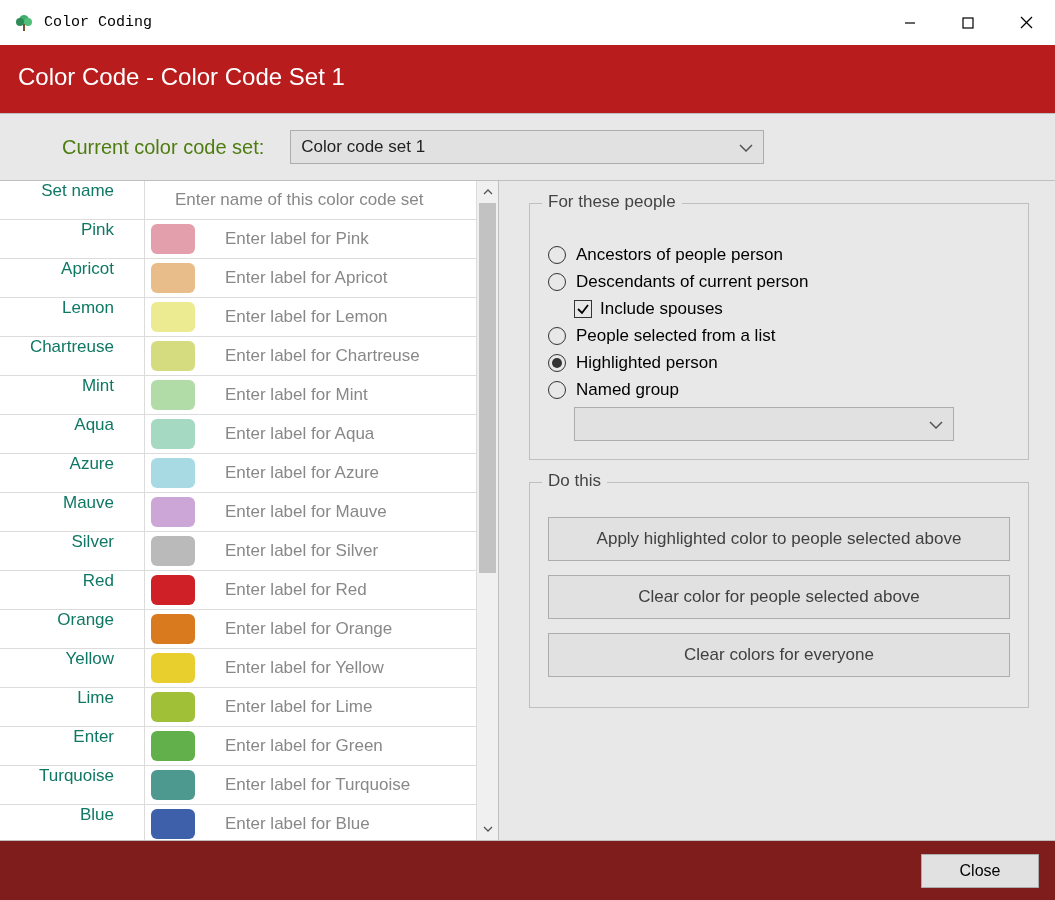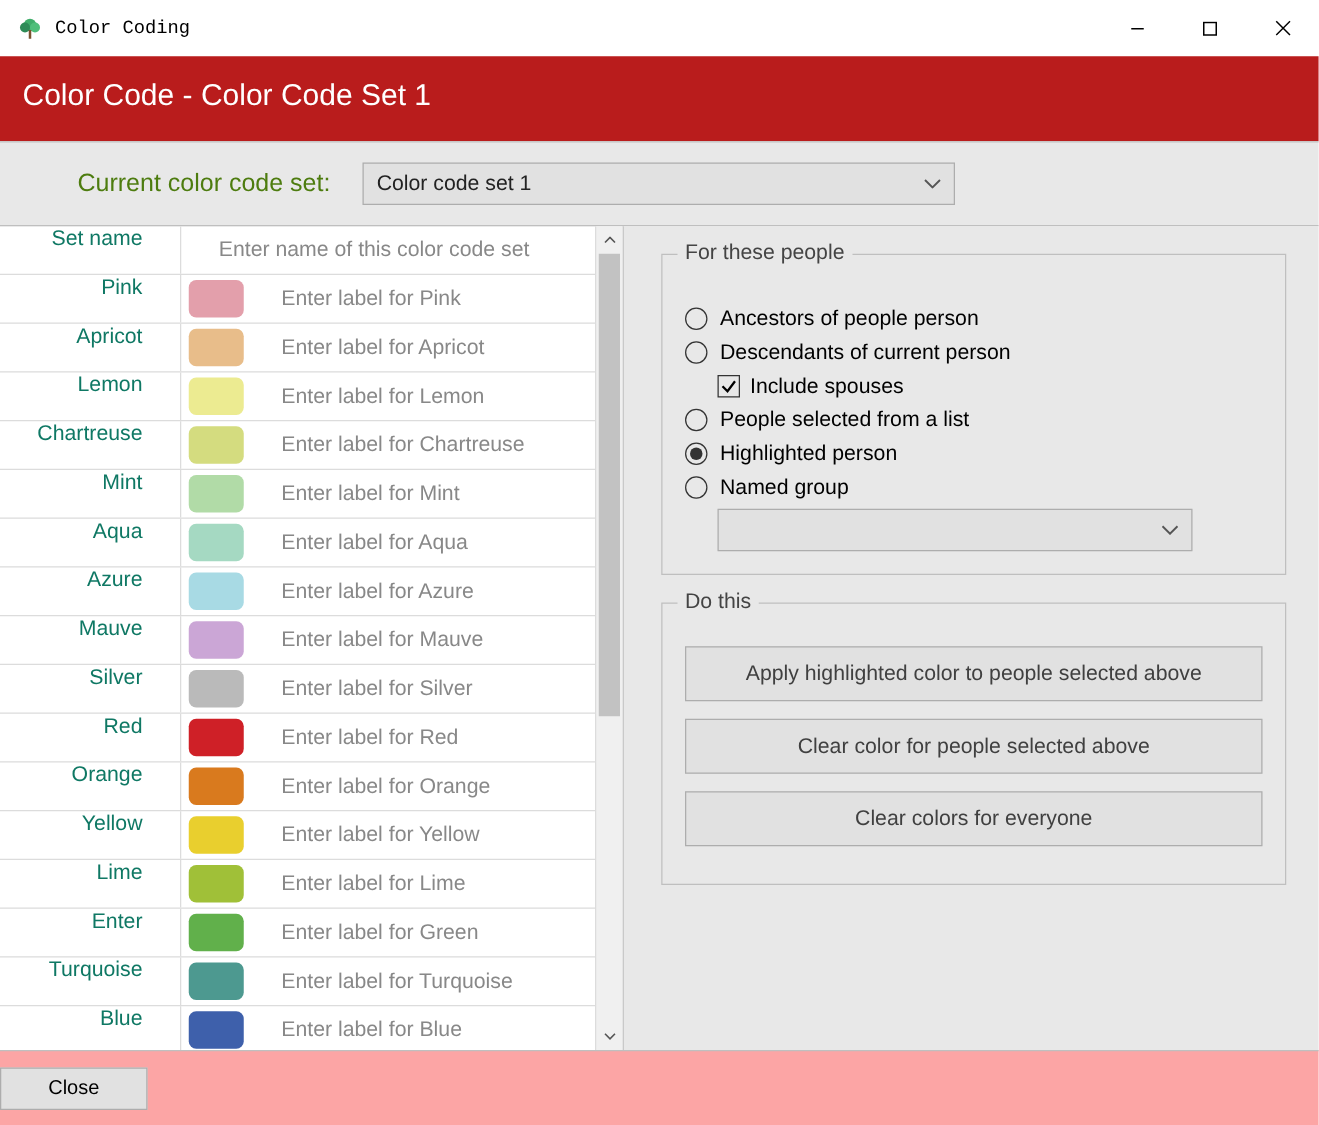"Close" .footer { background: #fca5a5 -> #7f1d1d; justify-content: none -> flex-end }
